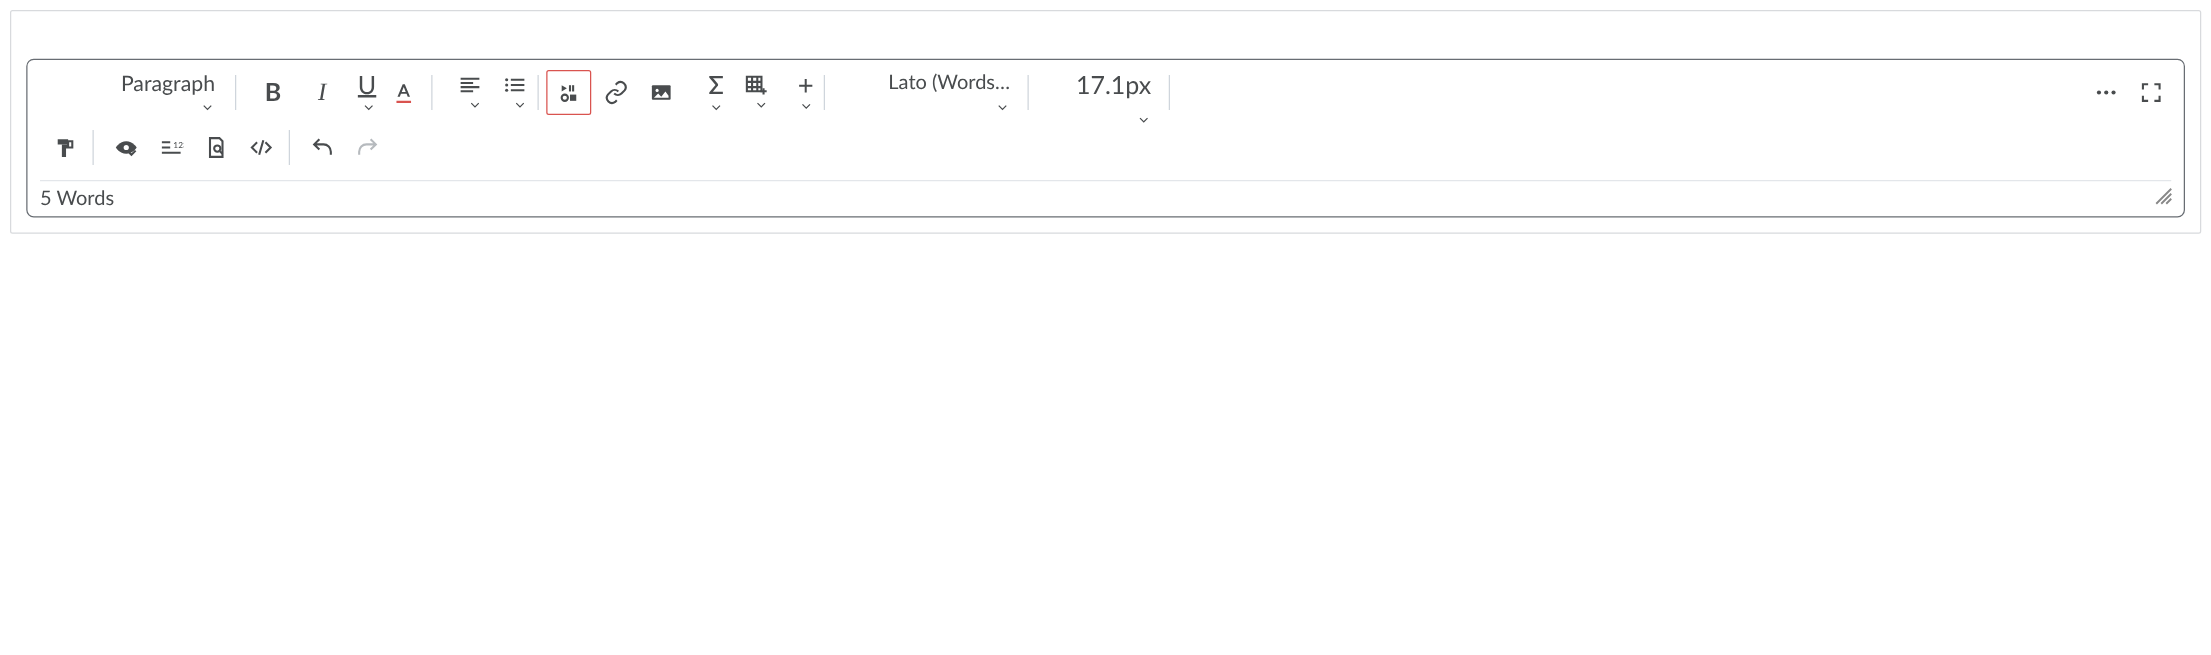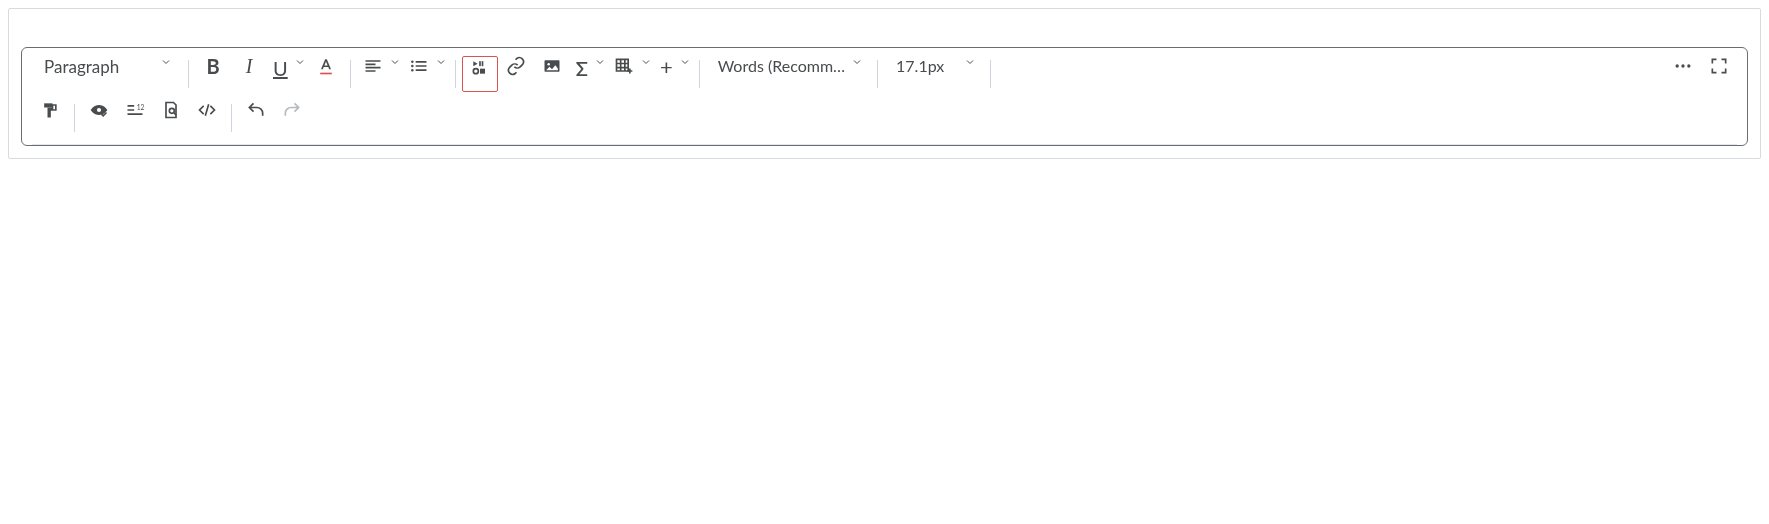"Paragraph" .tbtn { align-items: flex-start -> flex-end; flex-direction: none -> column }
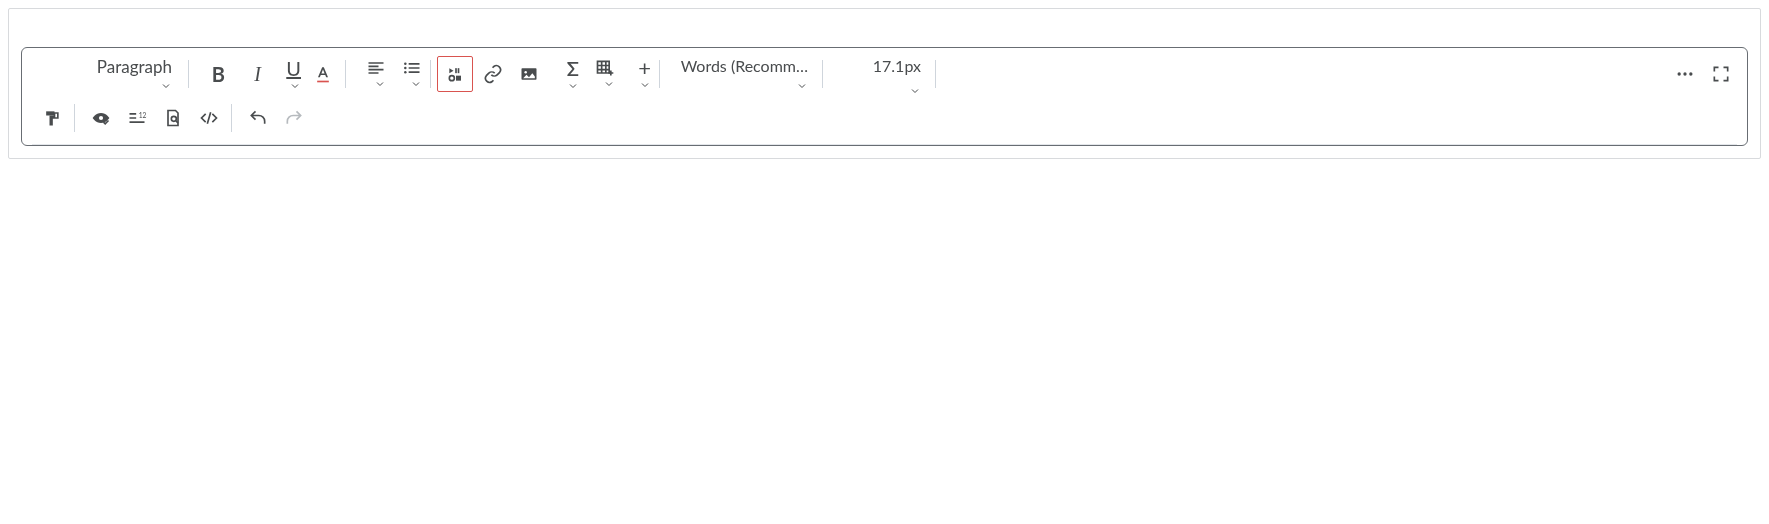"Words (Recomm…" span { text: Words (Recomm -> Lato (Words }
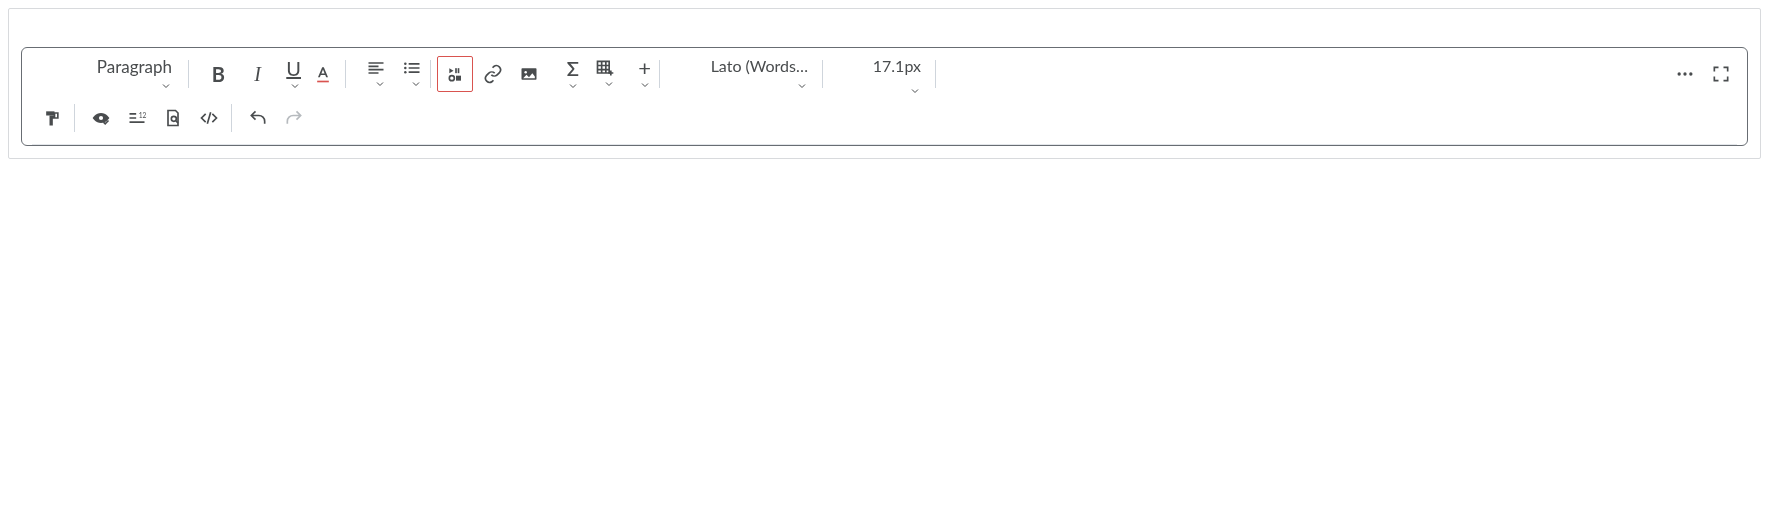"17.1px" .tbtn.size-btn { font-size: 16px -> 20px }
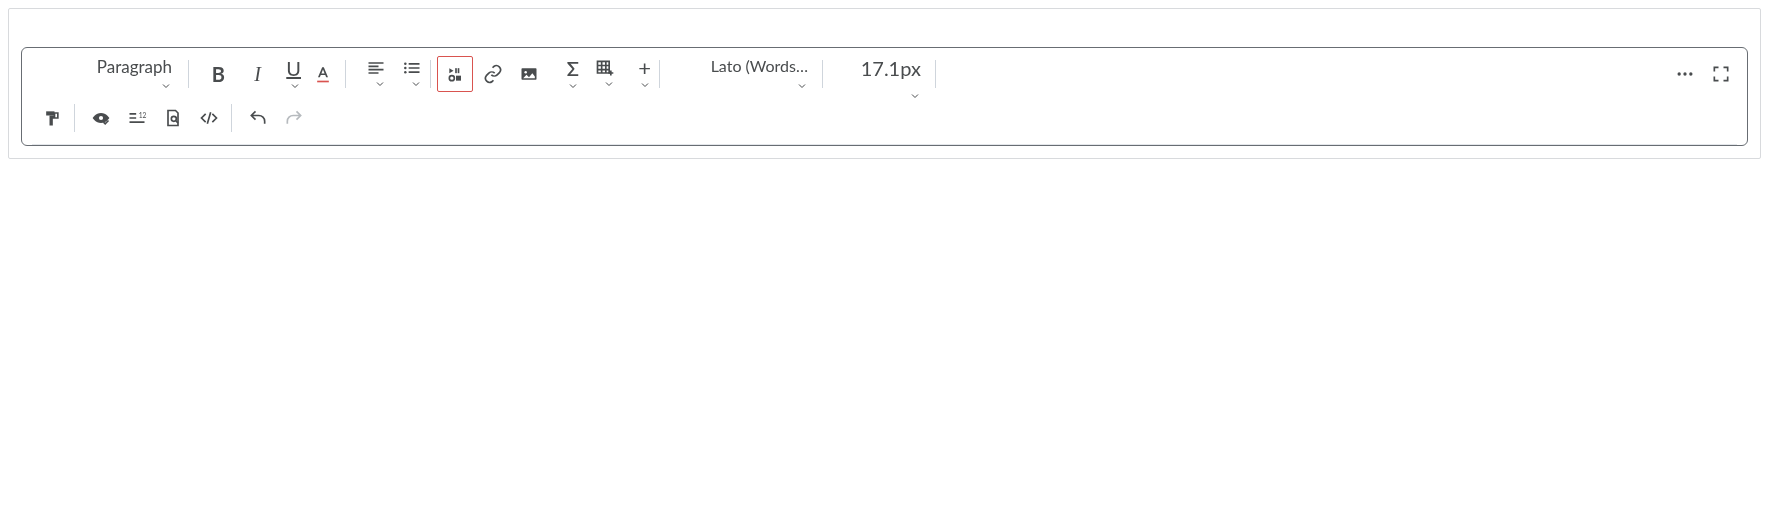"5 Words" div.footer { html: none -> <div> <span>5 Words</span> <span> <svg> <path></path> </svg> </span> </div> }
